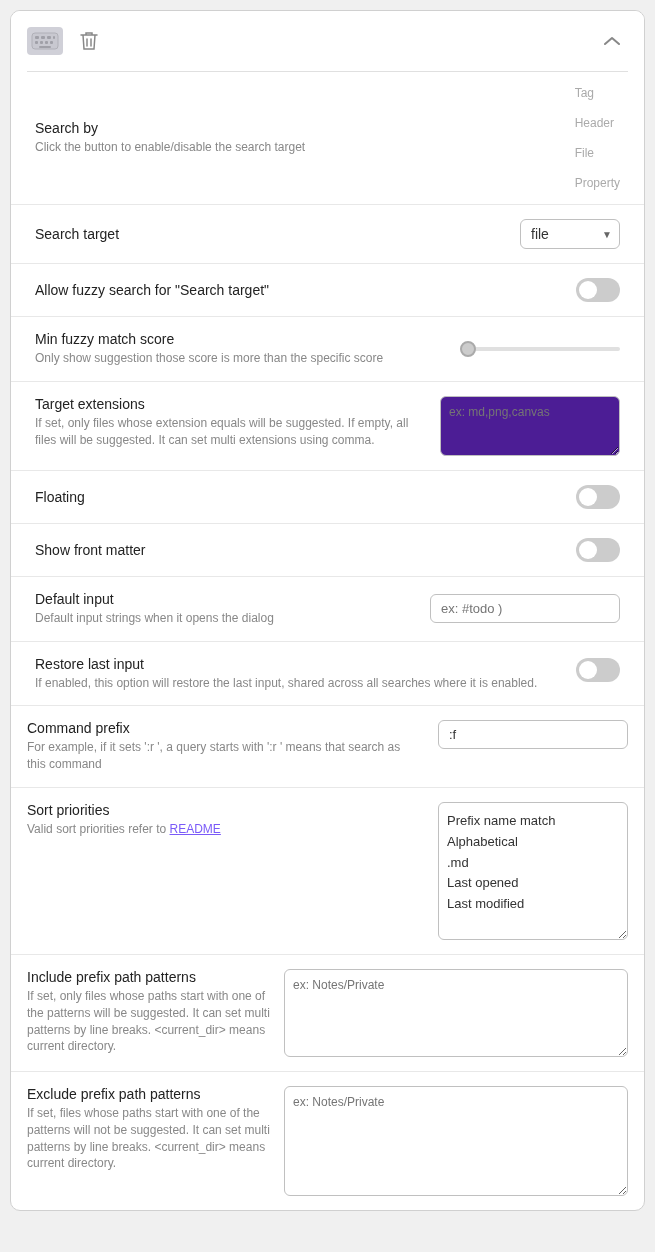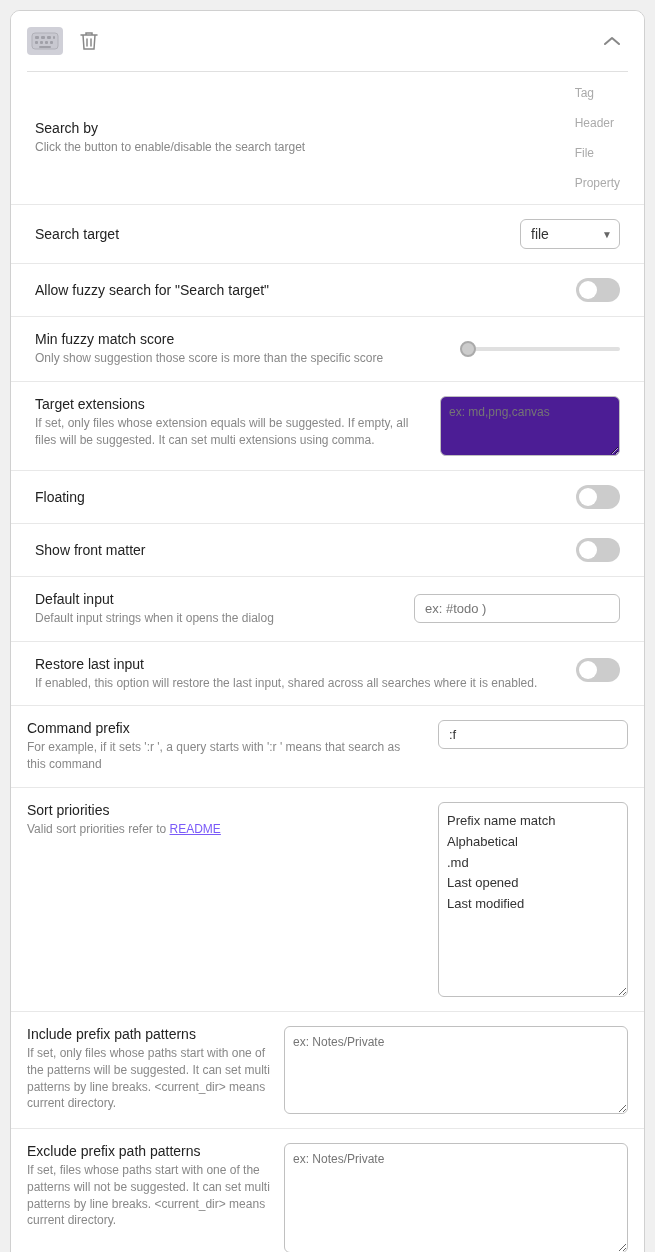"ex: #todo )" .text-input { width: 206px -> 190px }
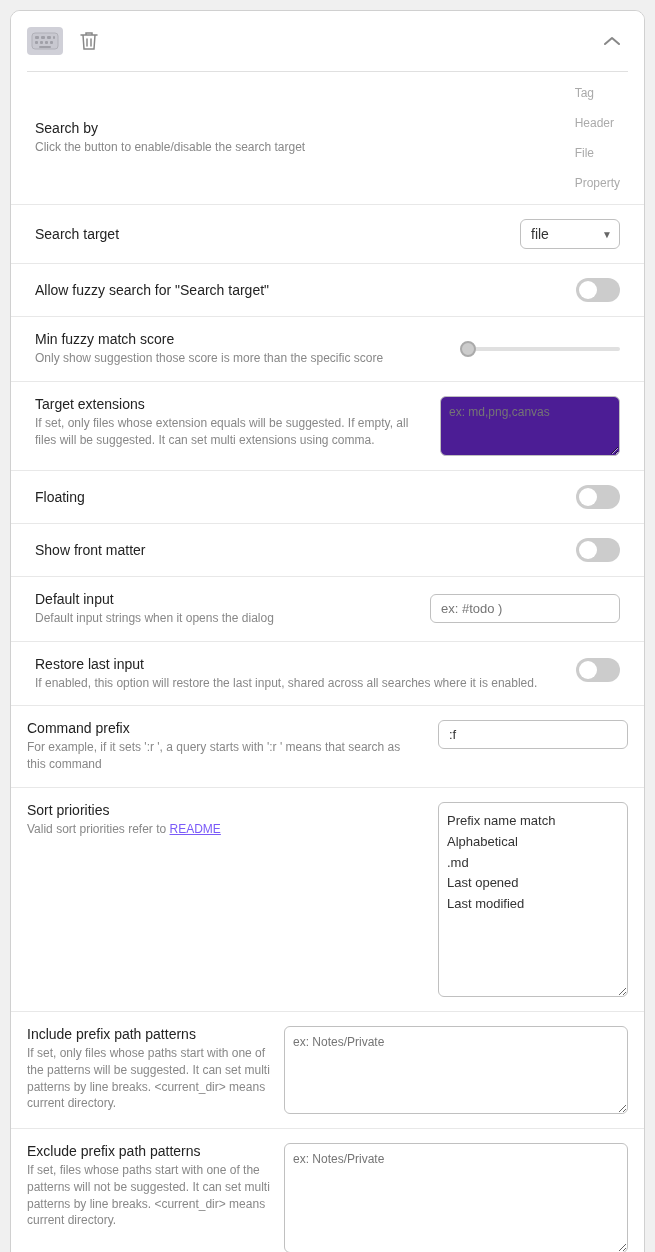"Prefix name match" .sort-list-textarea { height: 195px -> 138px }
